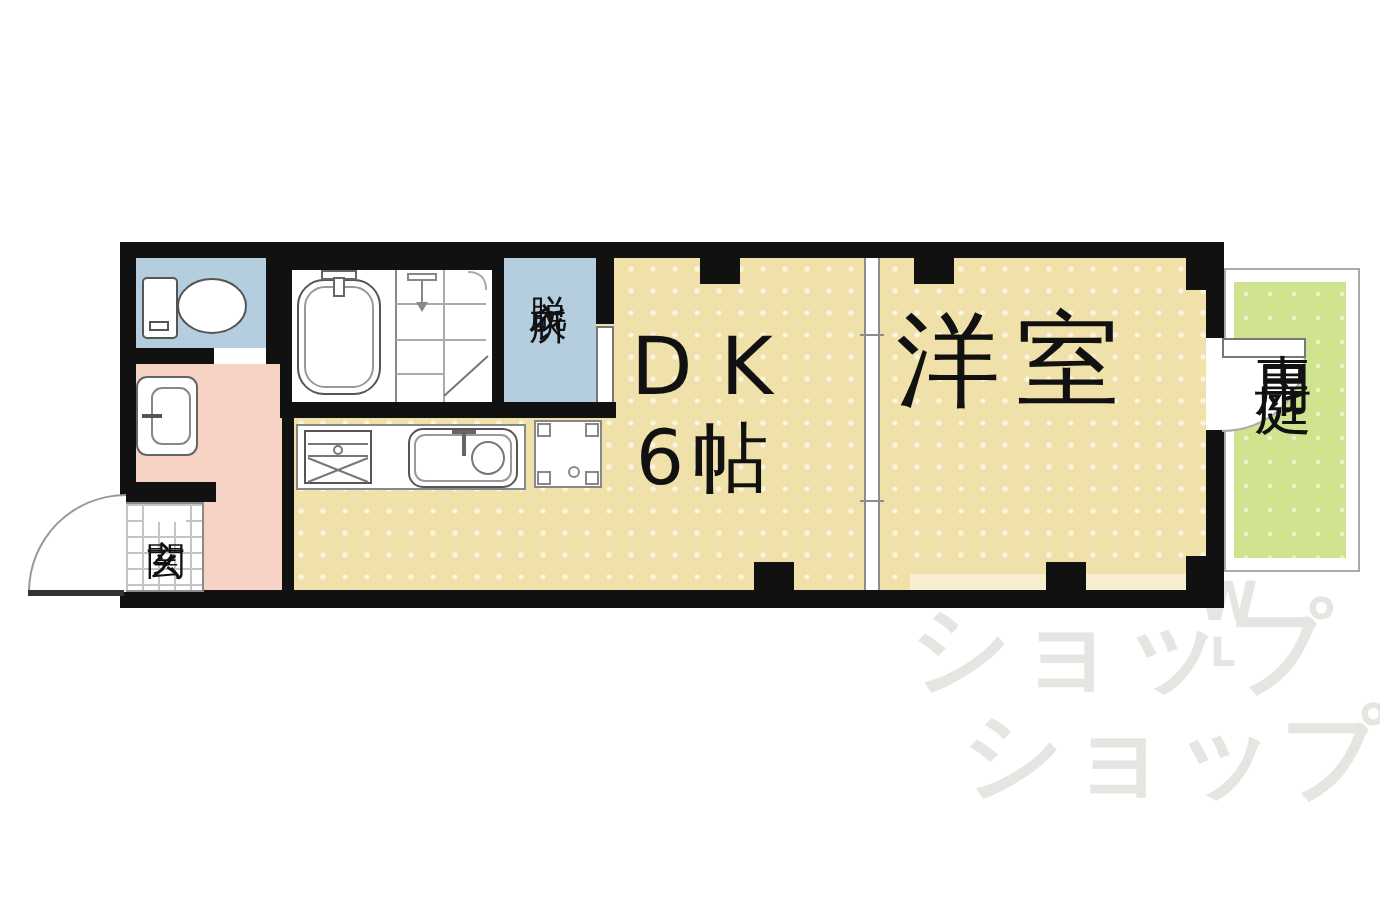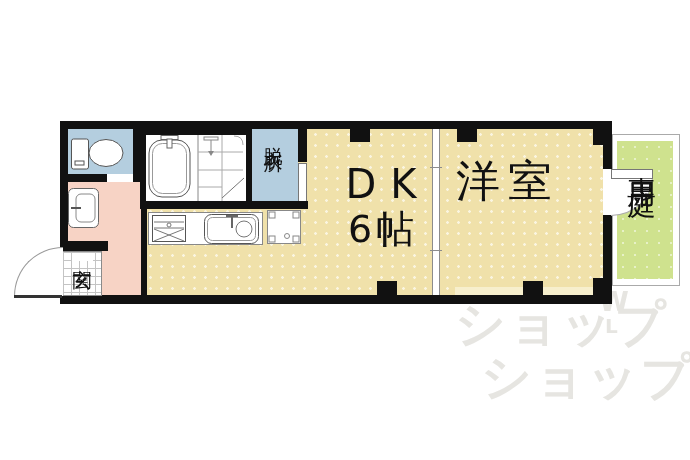"DK" div.abs { left: 317px -> 287px }
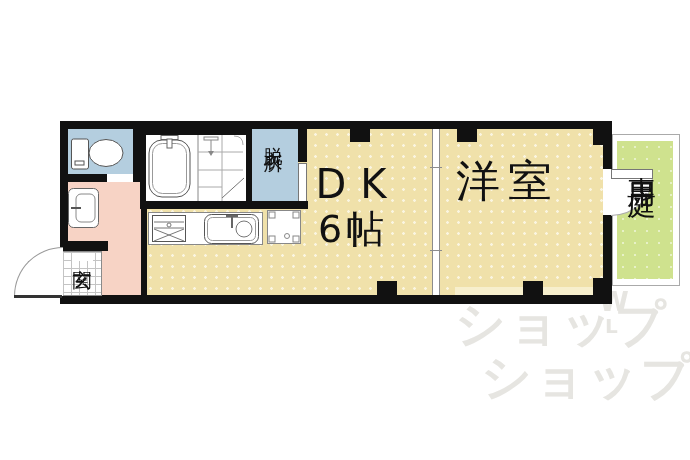"洋室" div { font-size: 44px -> 52px }
